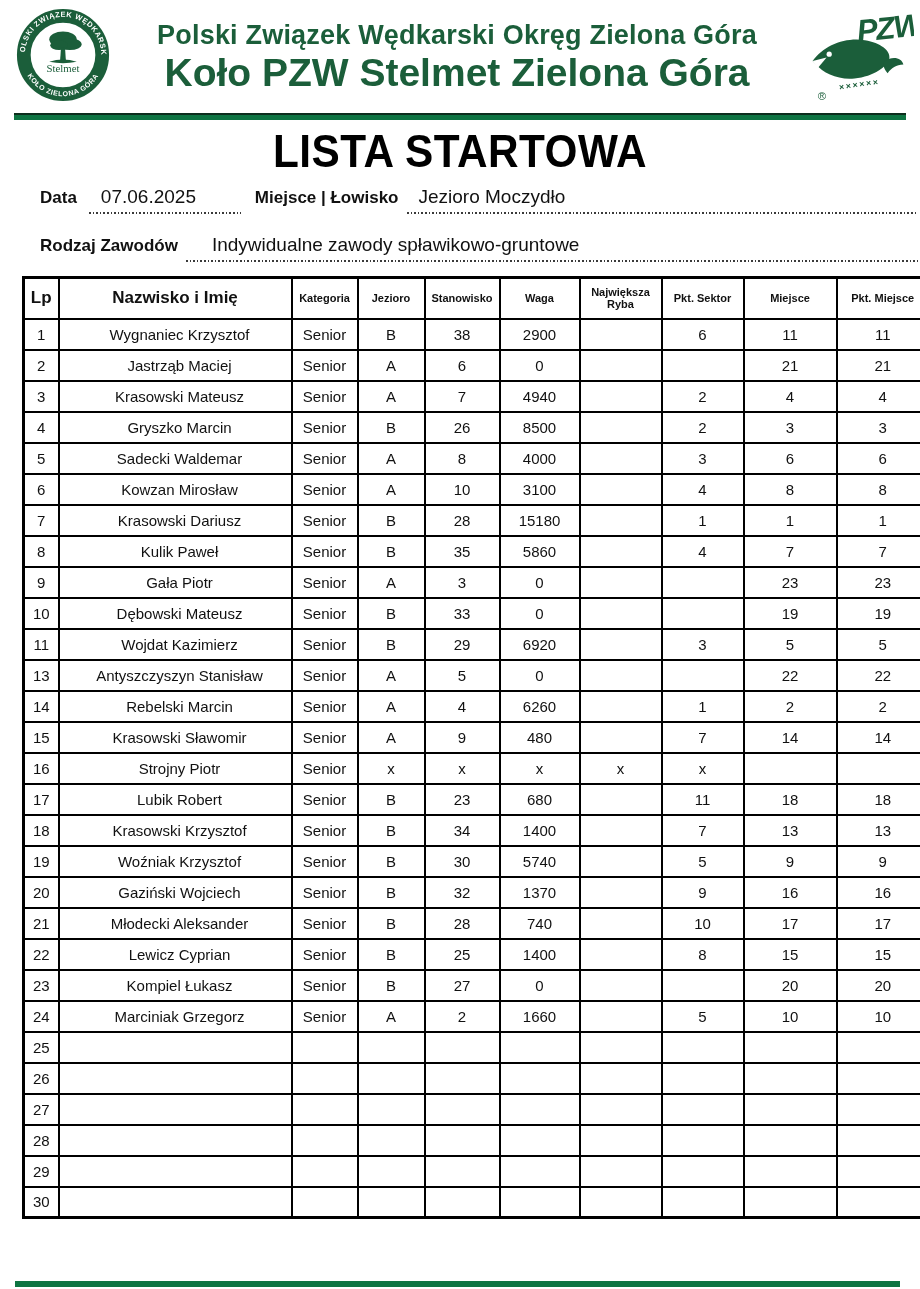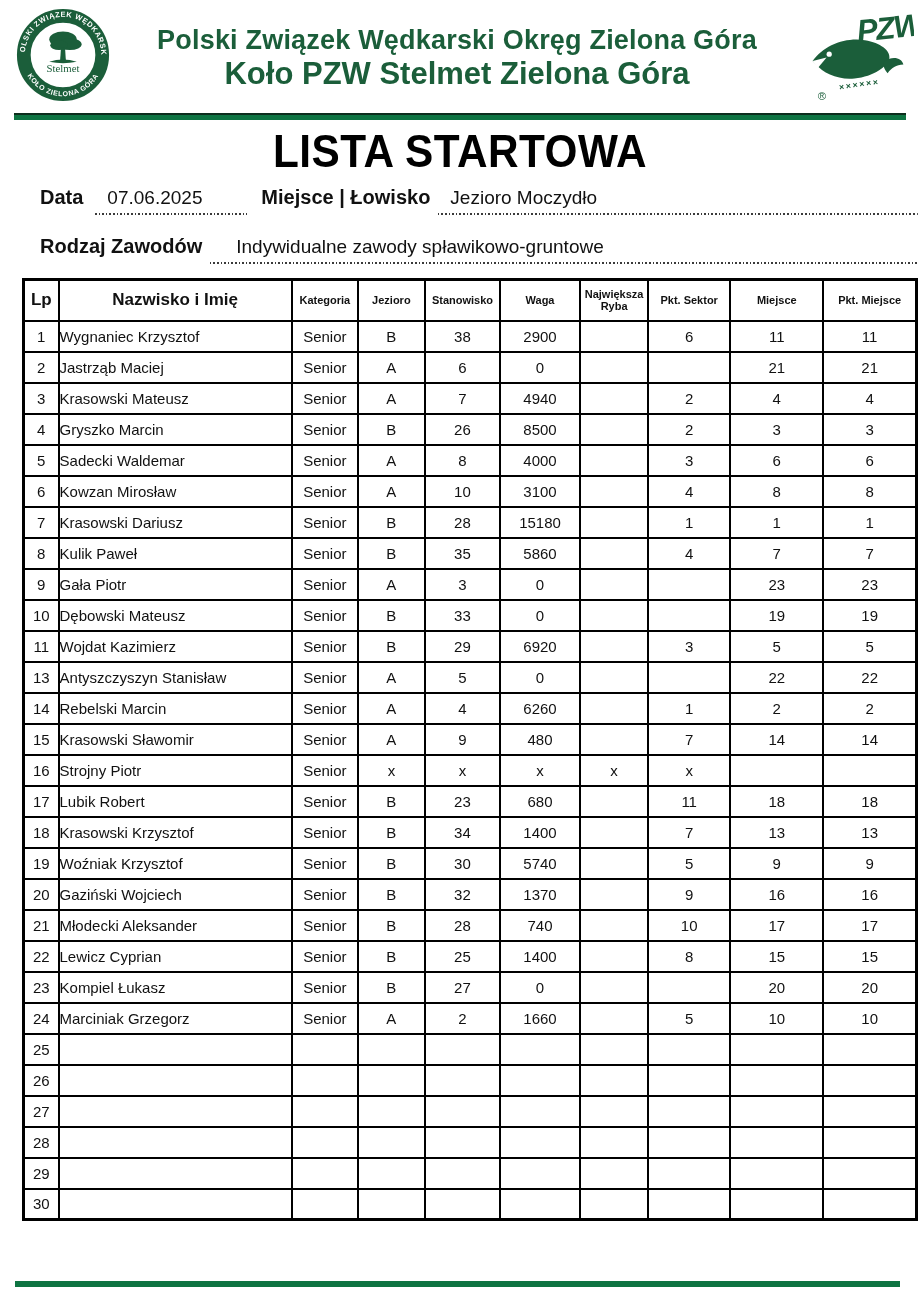"Koło PZW Stelmet Zielona Góra" .org-line2 { font-size: 31px -> 39px }
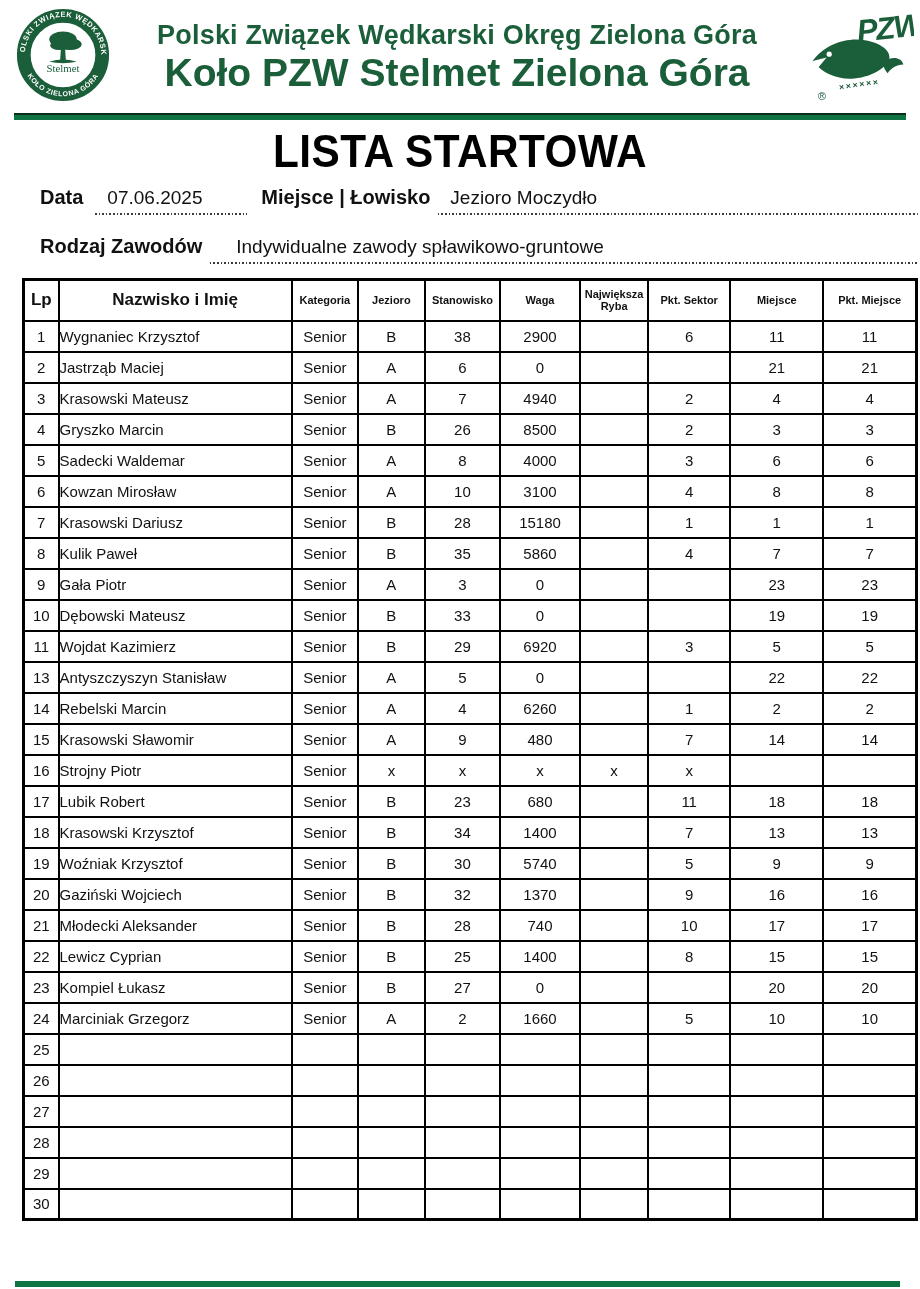"Data" .f-label { font-size: 20px -> 17px }
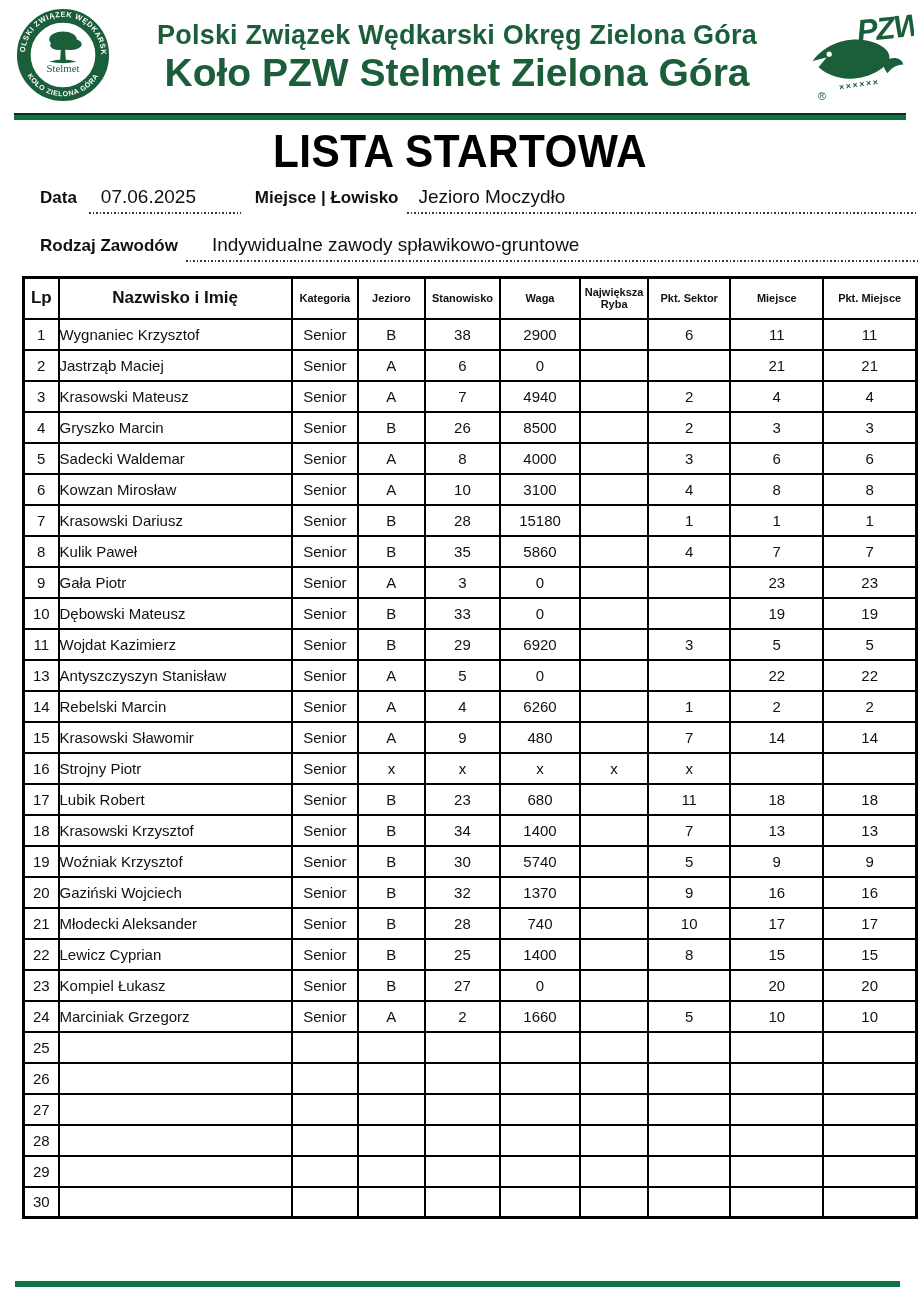"Największa Ryba" .w6 { width: 68px -> 82px }
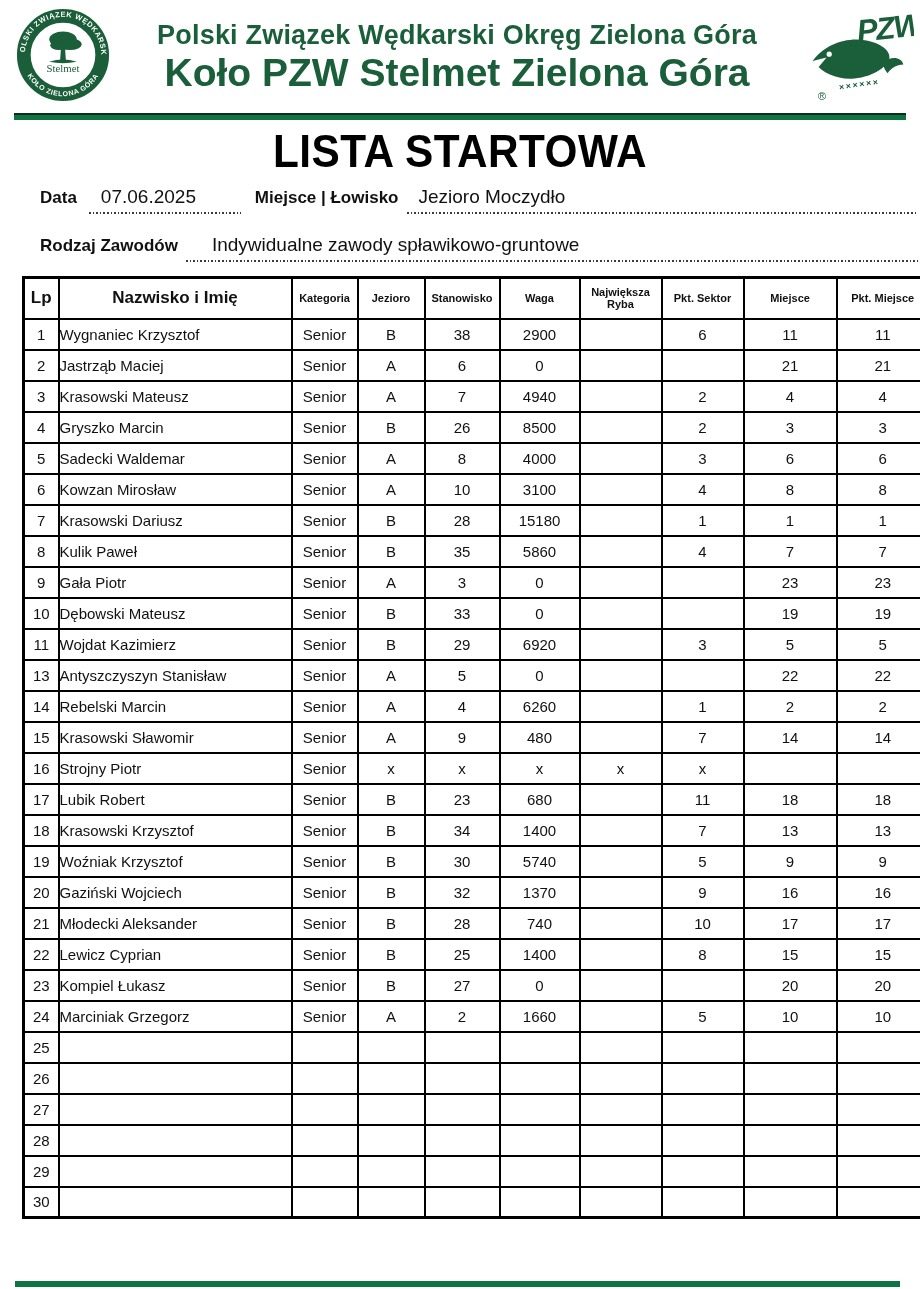"Wygnaniec Krzysztof" table.start td.c1 { padding-left: 0 -> 11px; text-align: left -> center }
